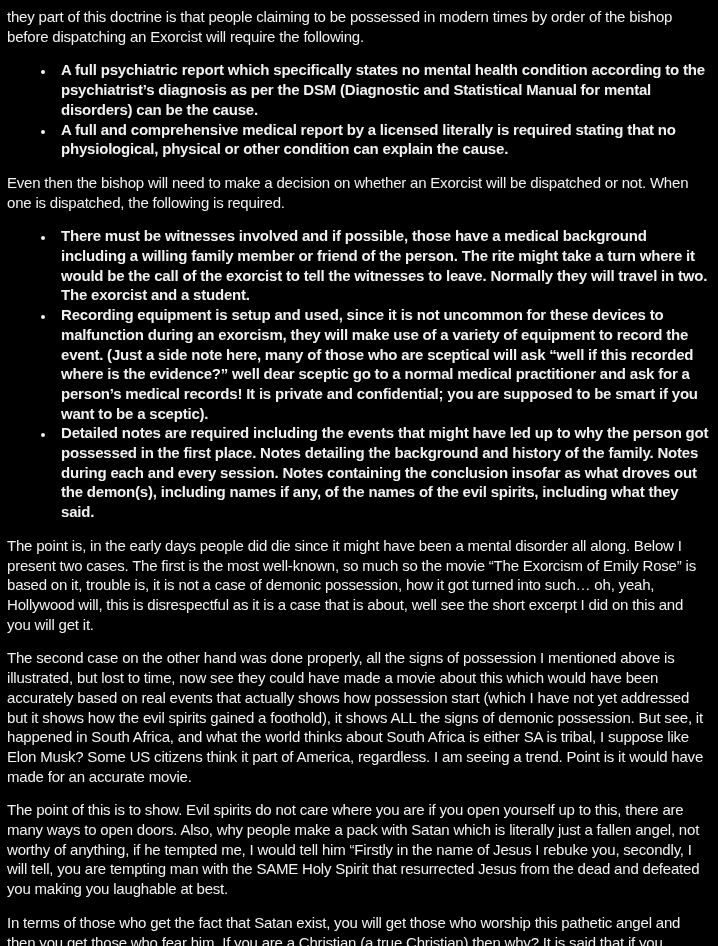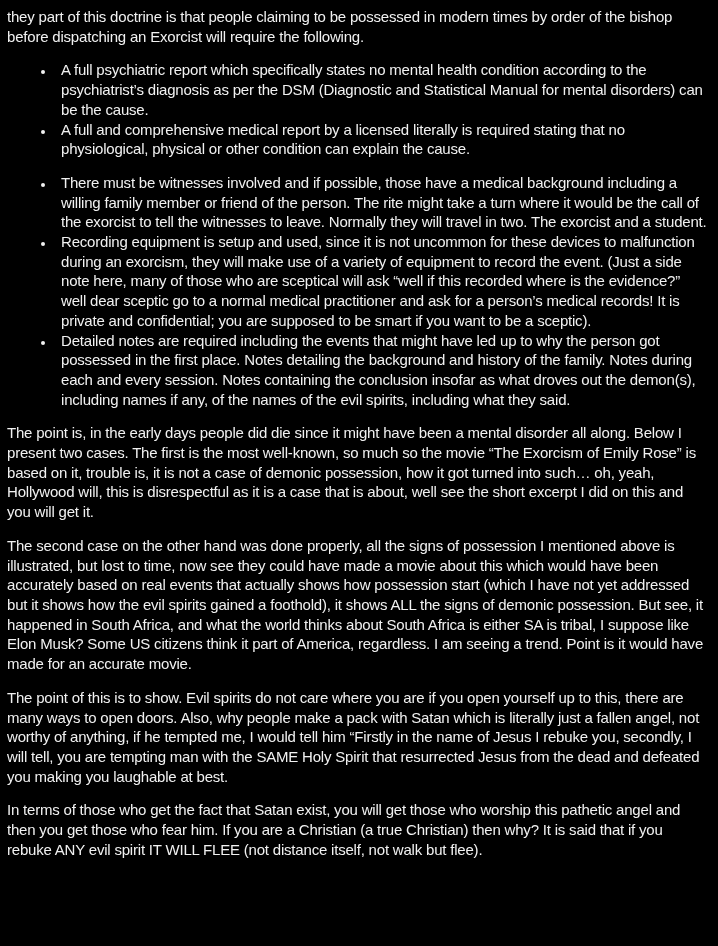"A full psychiatric report which" .doc ul li { font-weight: none -> bold }
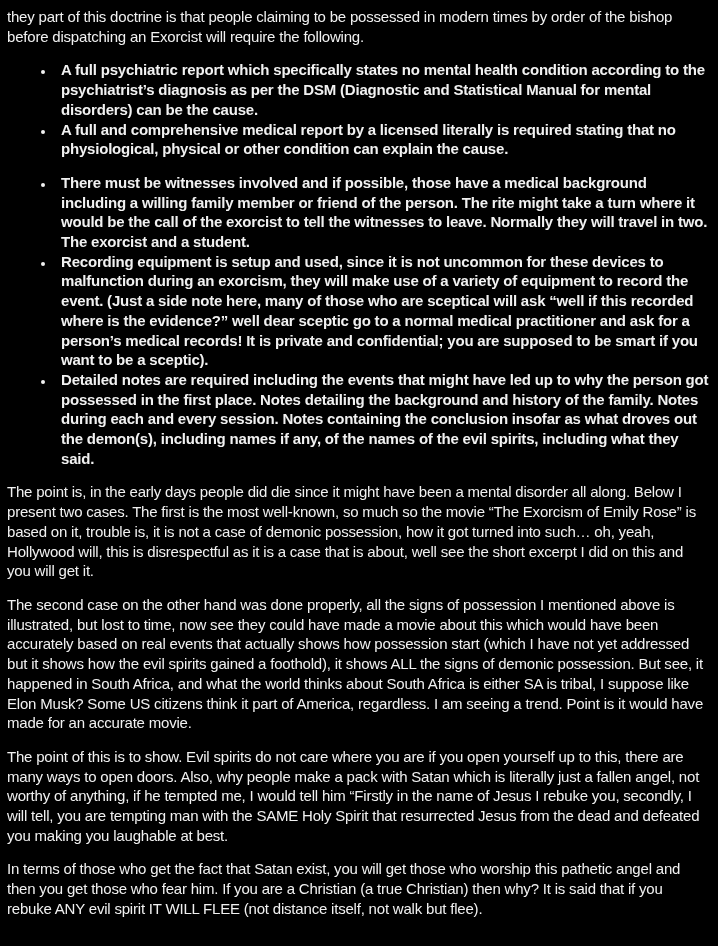"Even then the bishop will" p { html: none -> <p>Even then the bishop will need to make a decision on whether an Exorcist will be dispatched or not. When one is dispatched, the following is required.</p> }
